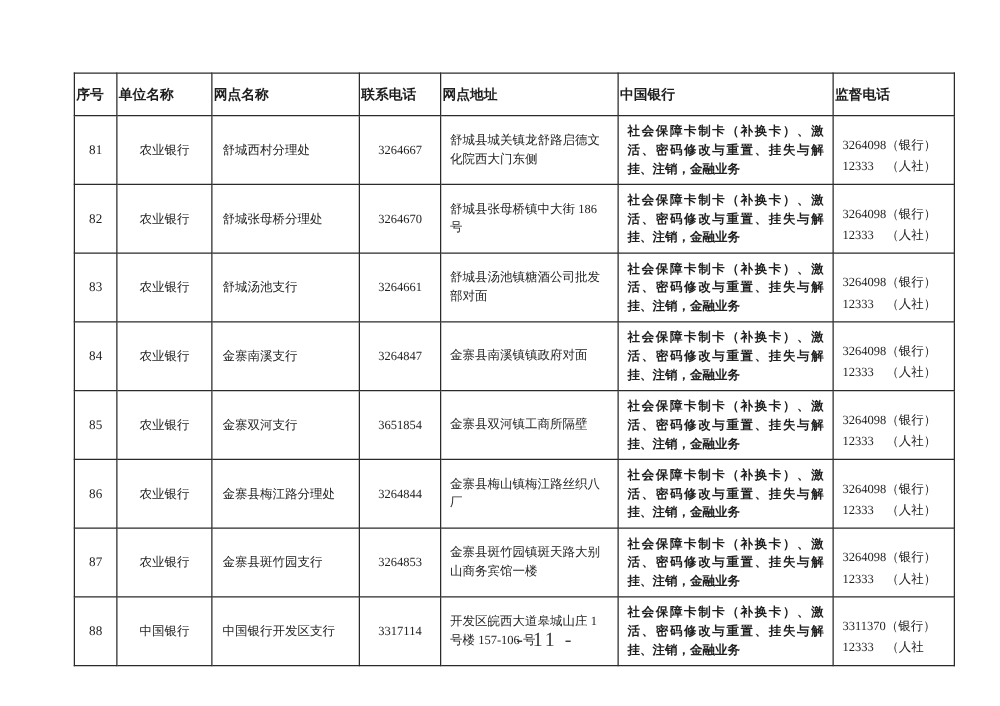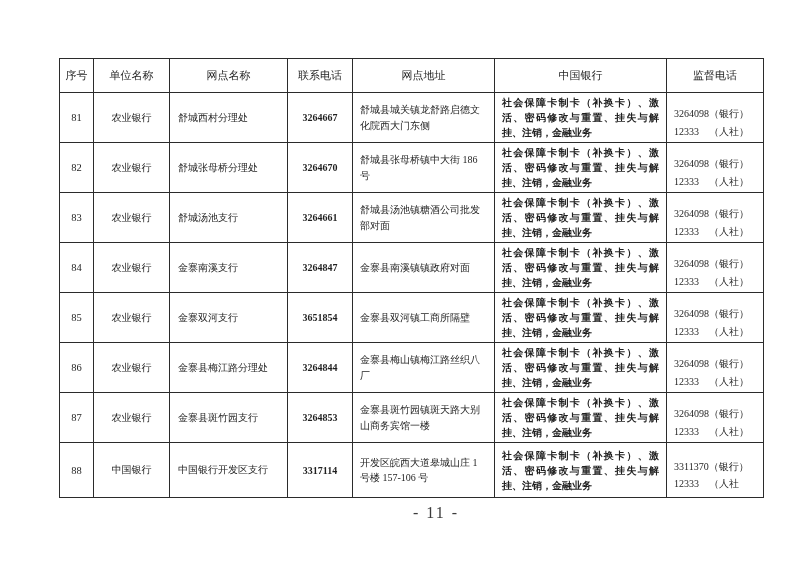"序号" th { font-weight: normal -> bold; text-align: center -> left }
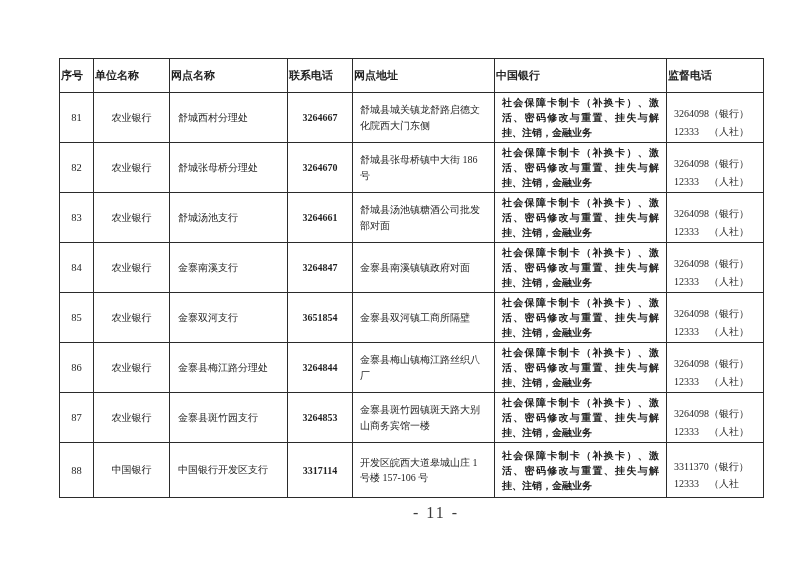"农业银行" td.c-unit { padding: 2px 2px -> 20px 2px }
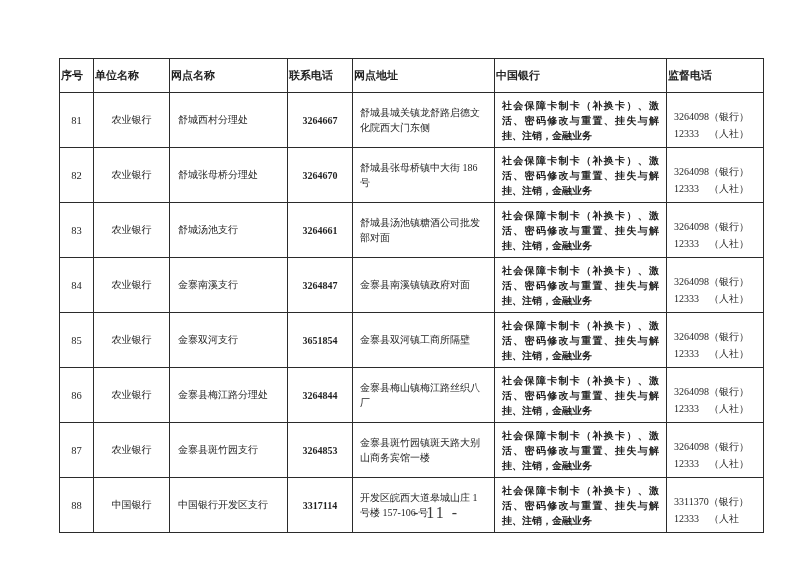"3264667" td.c-phone { font-weight: bold -> none }
